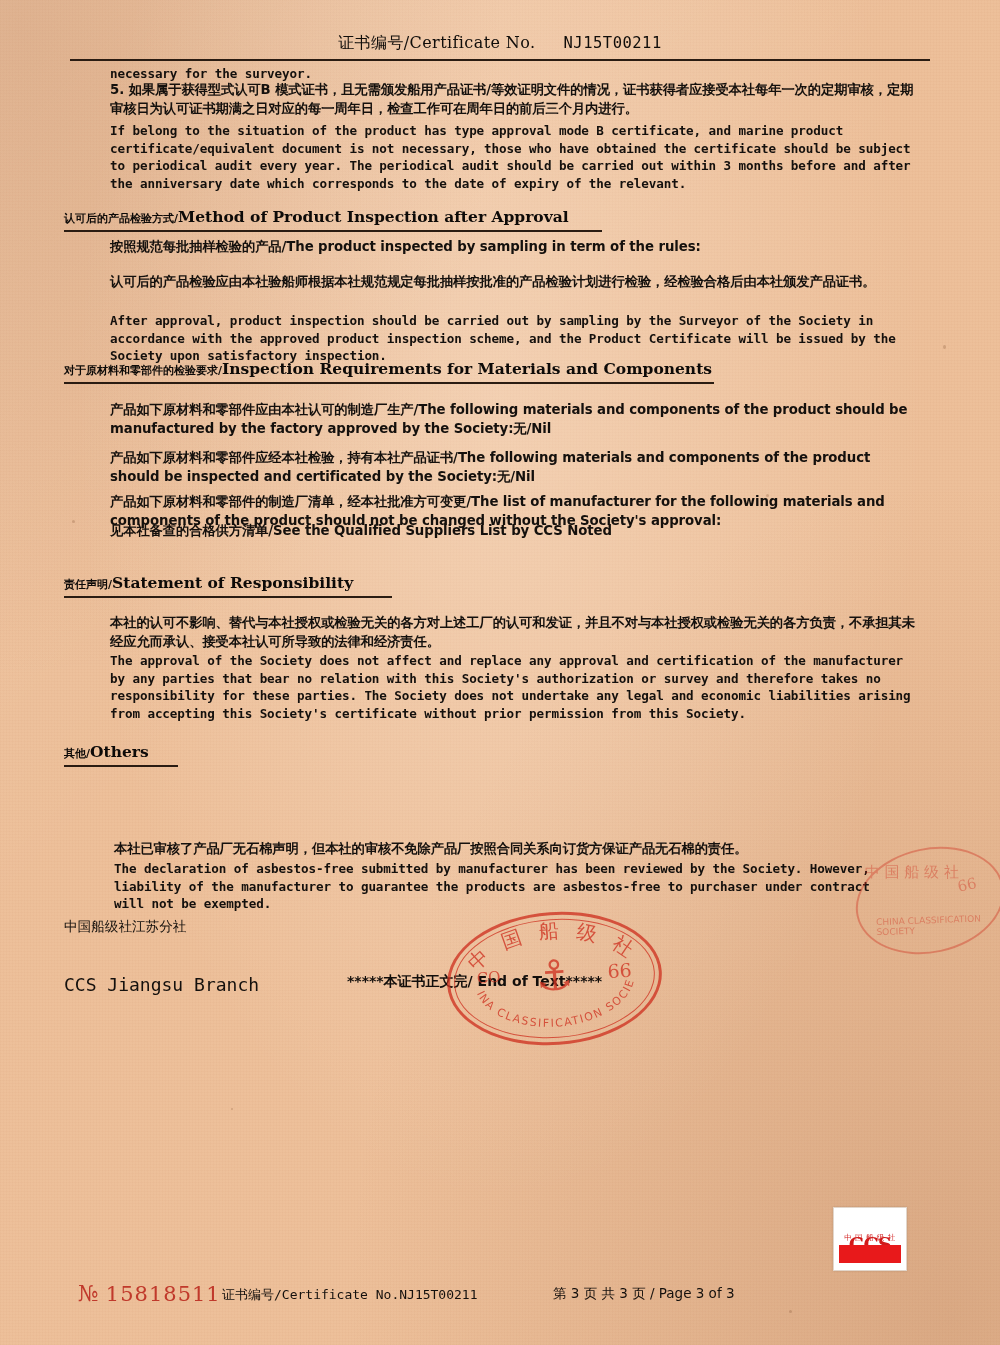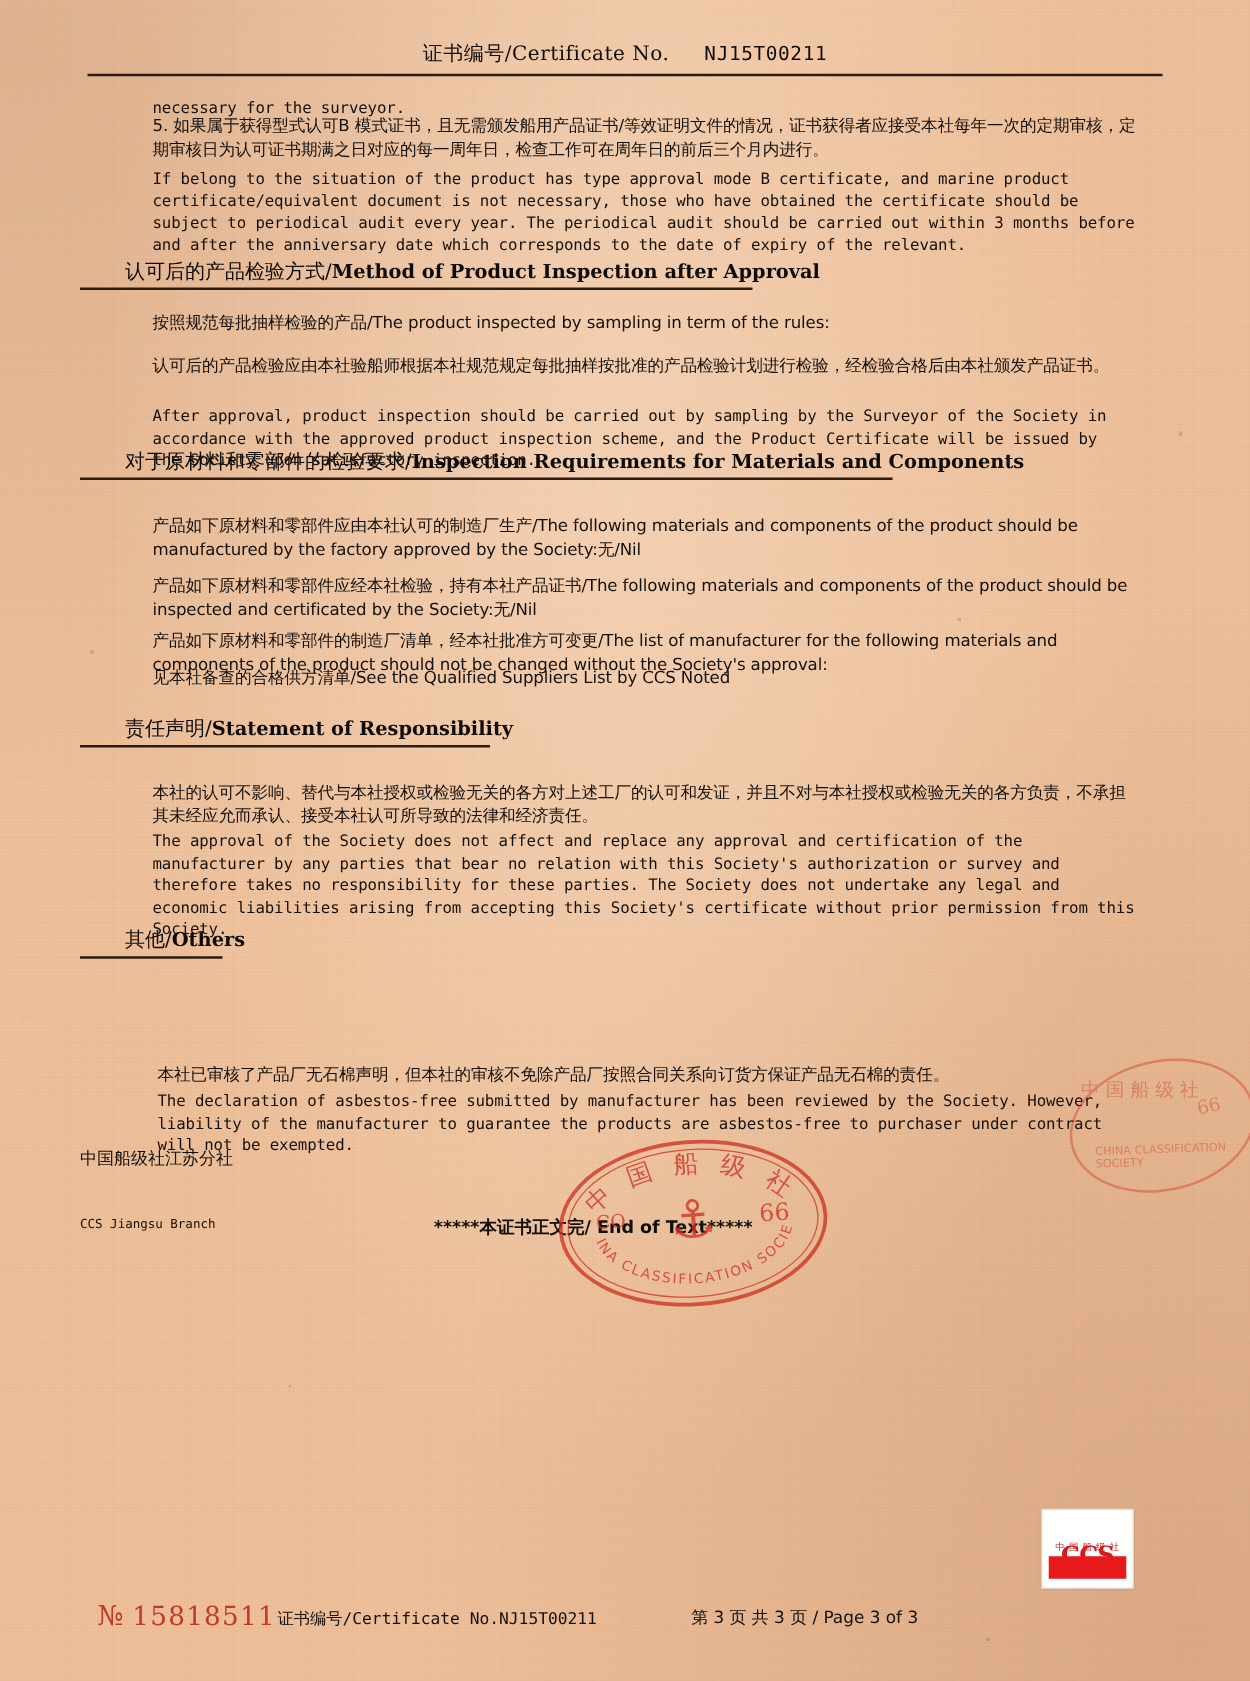"necessary for the surveyor." .block p { font-weight: none -> bold; margin: 12px -> 0 }
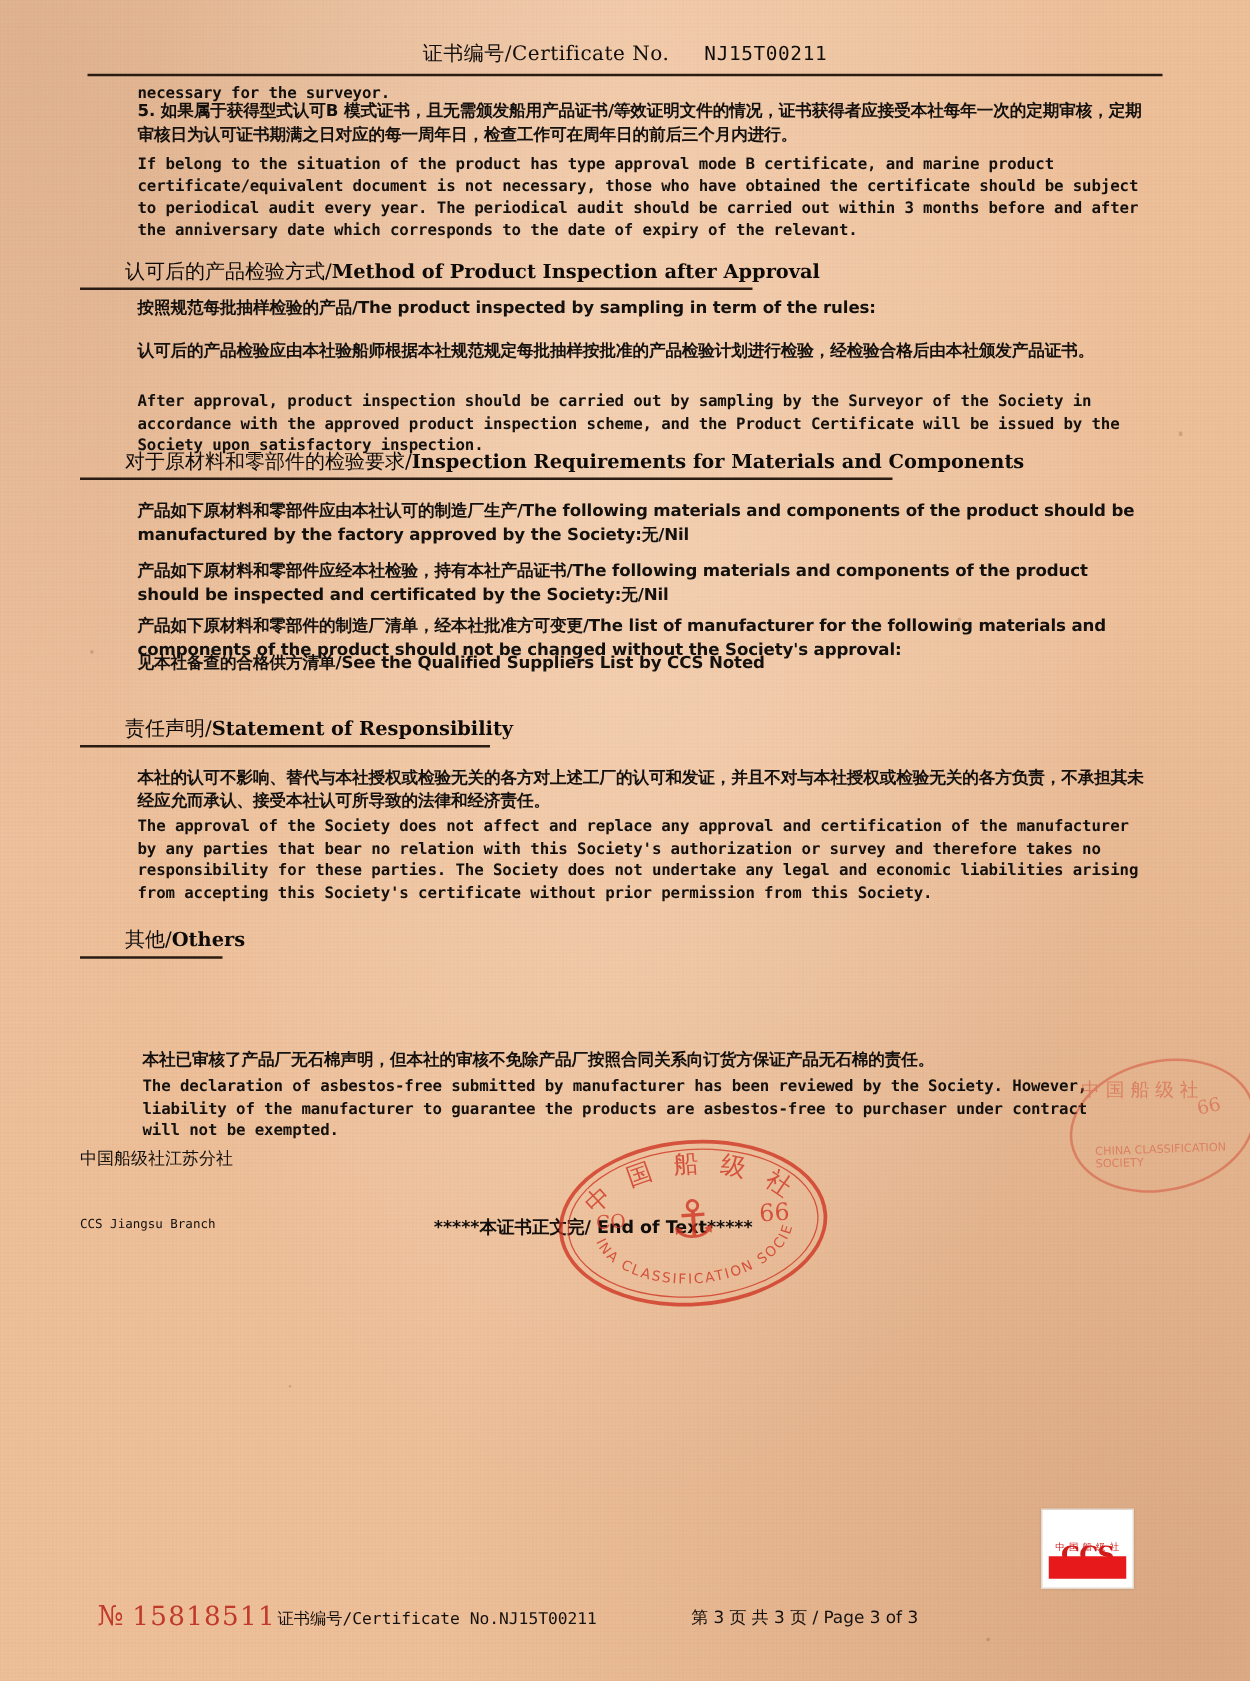"认可后的产品检验方式/" .section-head .cnpart { font-size: 16px -> 11px; font-weight: normal -> bold; margin-left: 36px -> none }
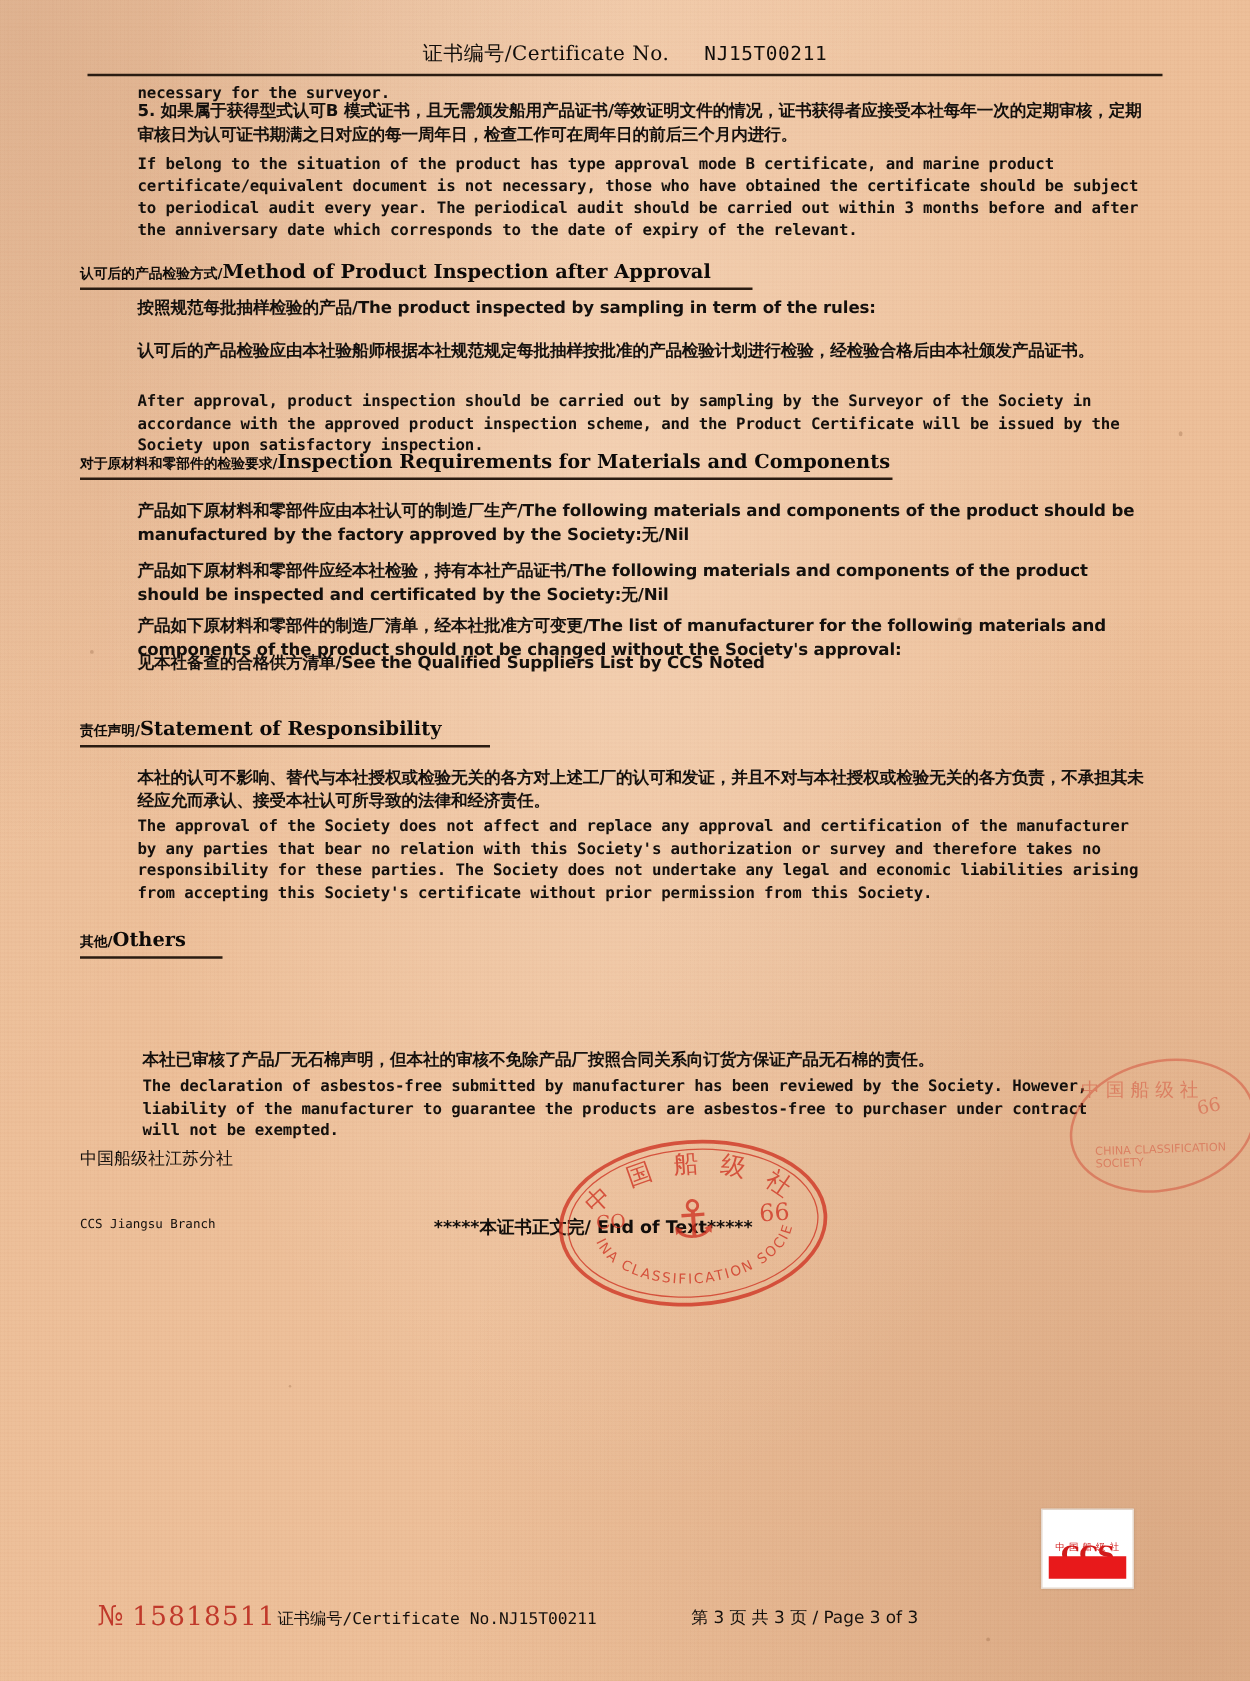"CCS Jiangsu Branch" .sig-en { font-size: 10px -> 18px }
